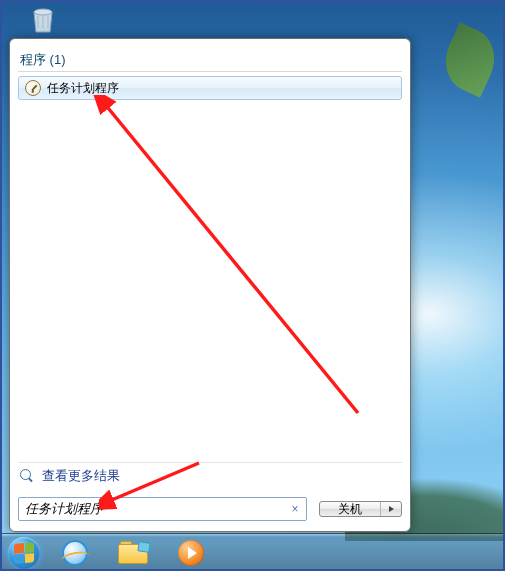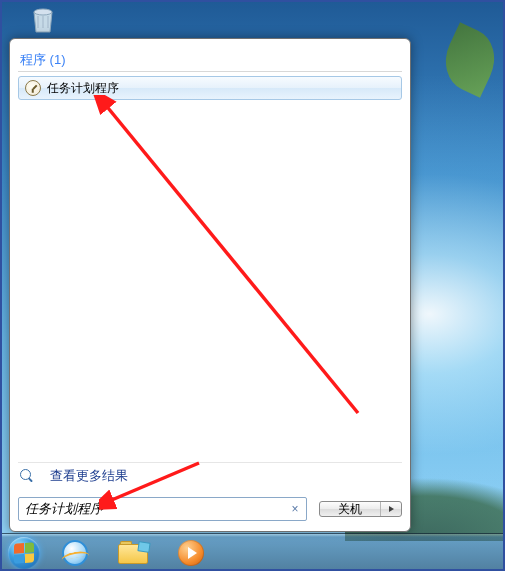"程序 (1)" .section-header { color: #3b82f6 -> #0c4a6e }
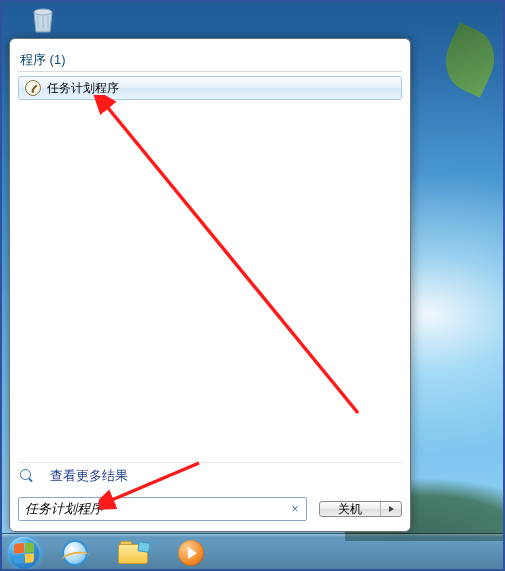"查看更多结果" .see-more { gap: 16px -> 8px }
